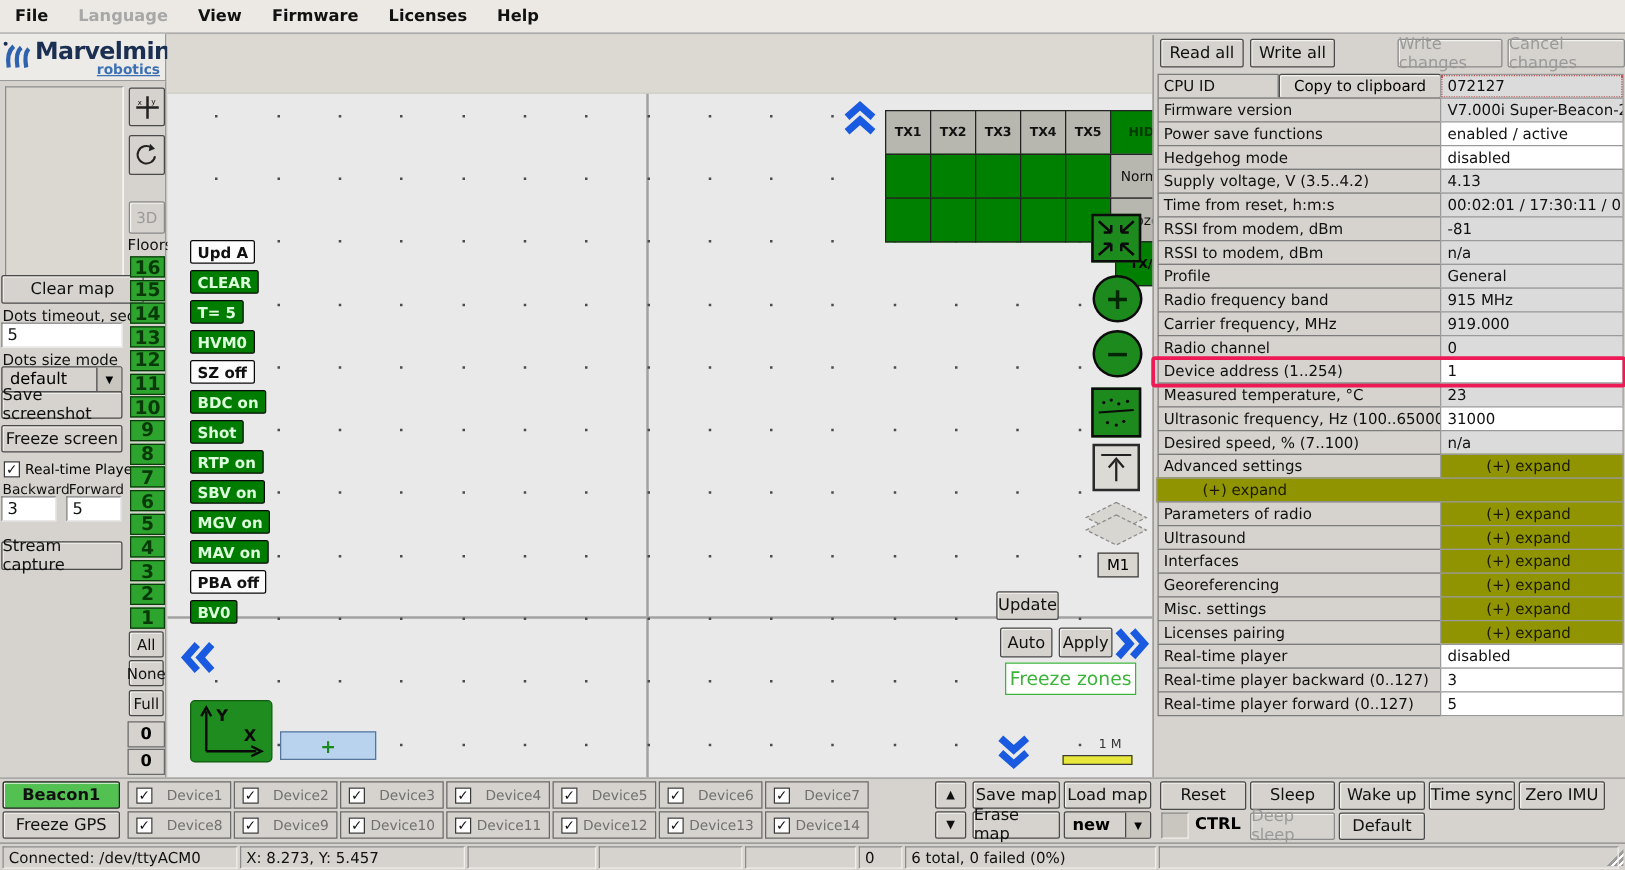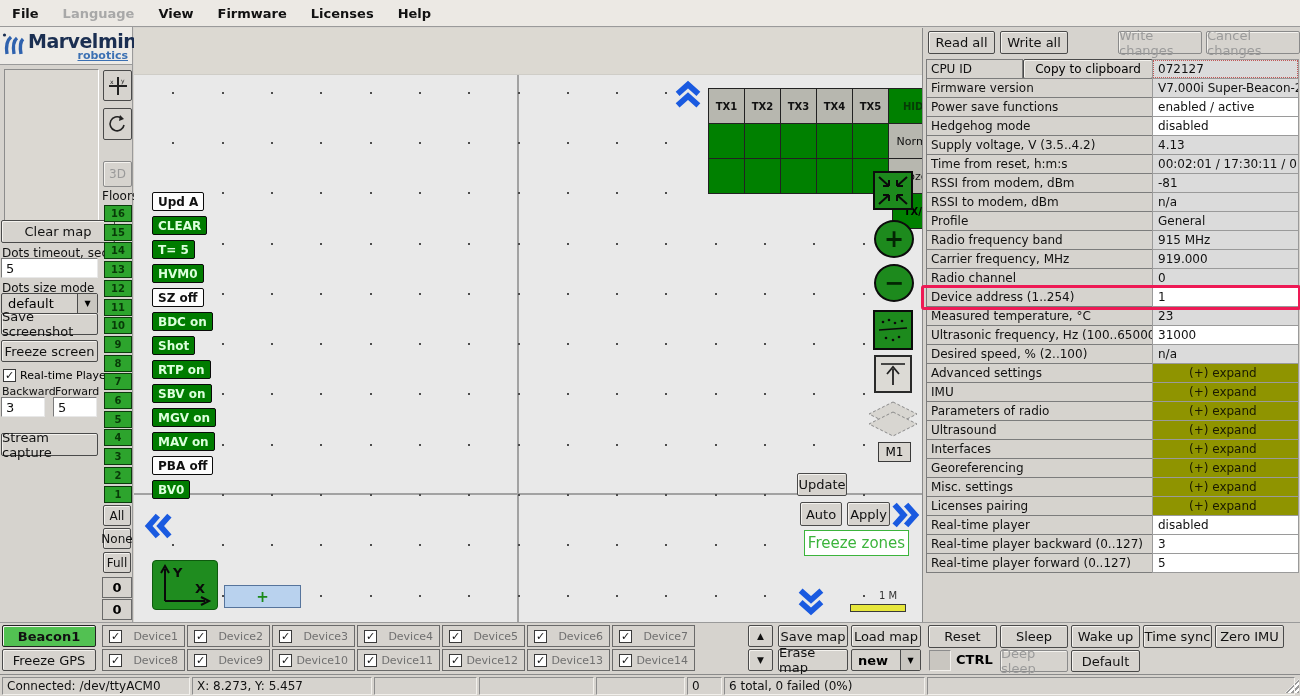"16" .floor-btn { font-size: 10px -> 15px }
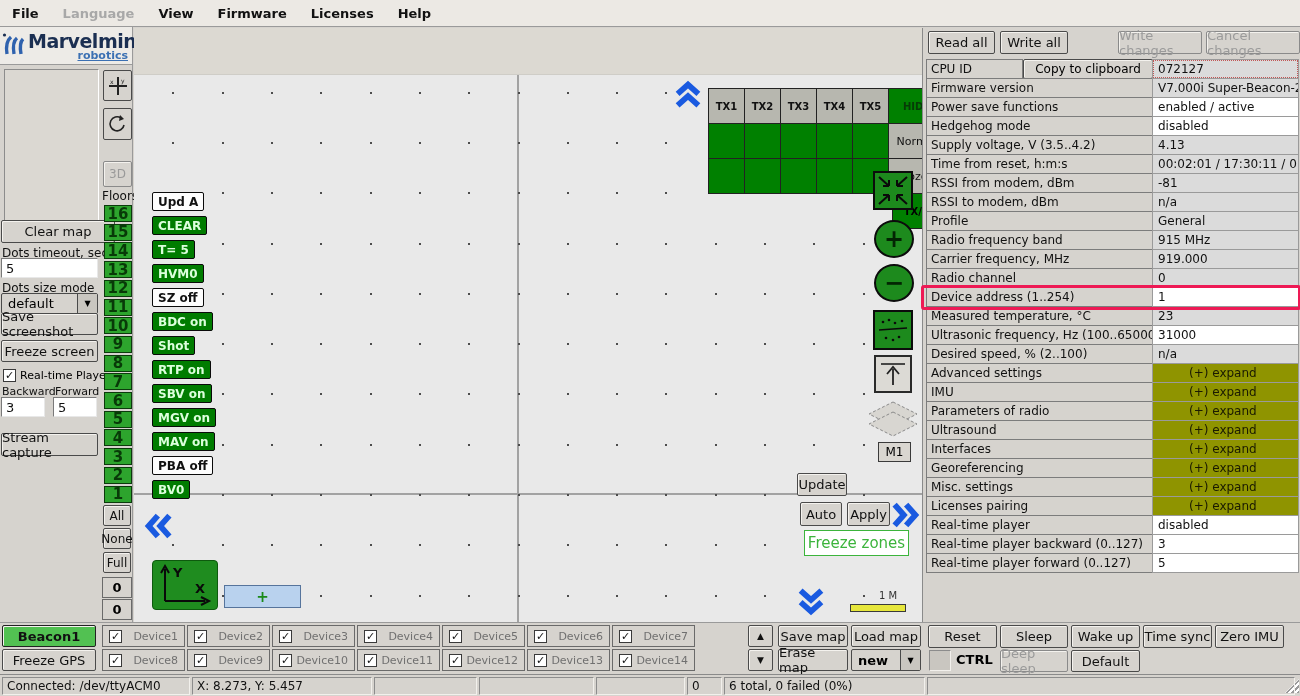"Desired speed, % (2..100)" div.tlabel { text: 2..100 -> 7..100 }
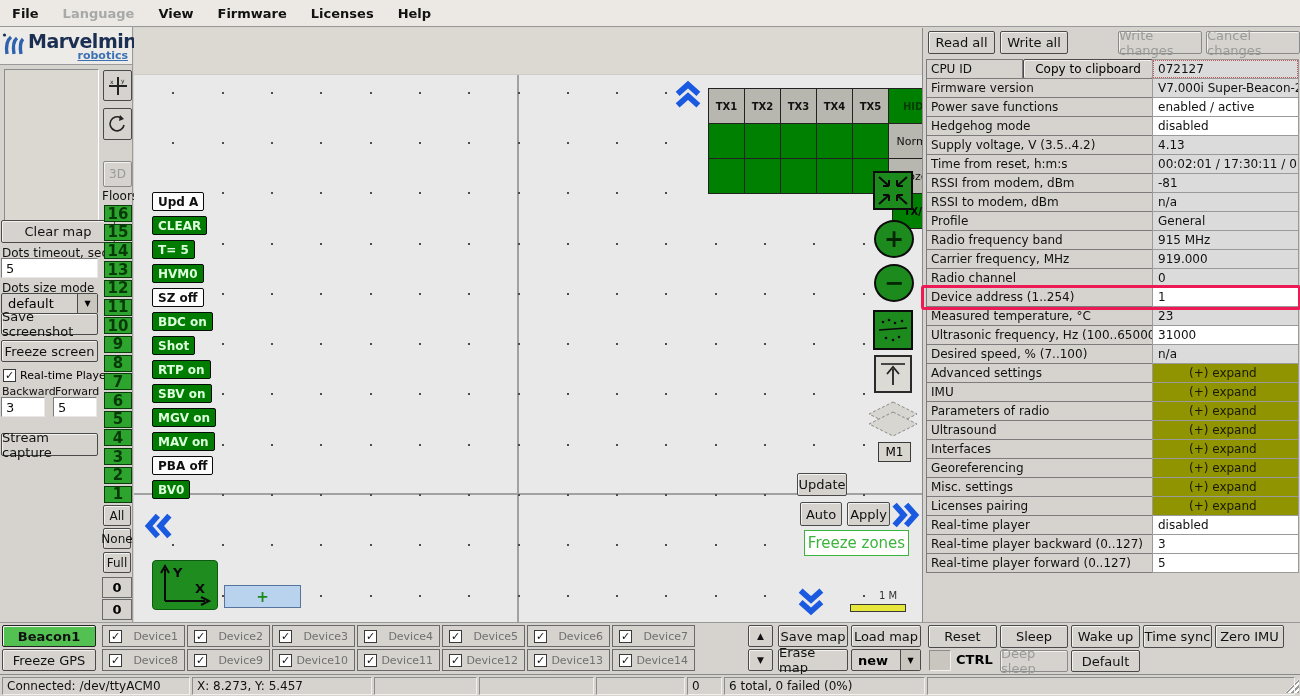"IMU" div.tlabel { html: <div>IMU</div> -> none }
